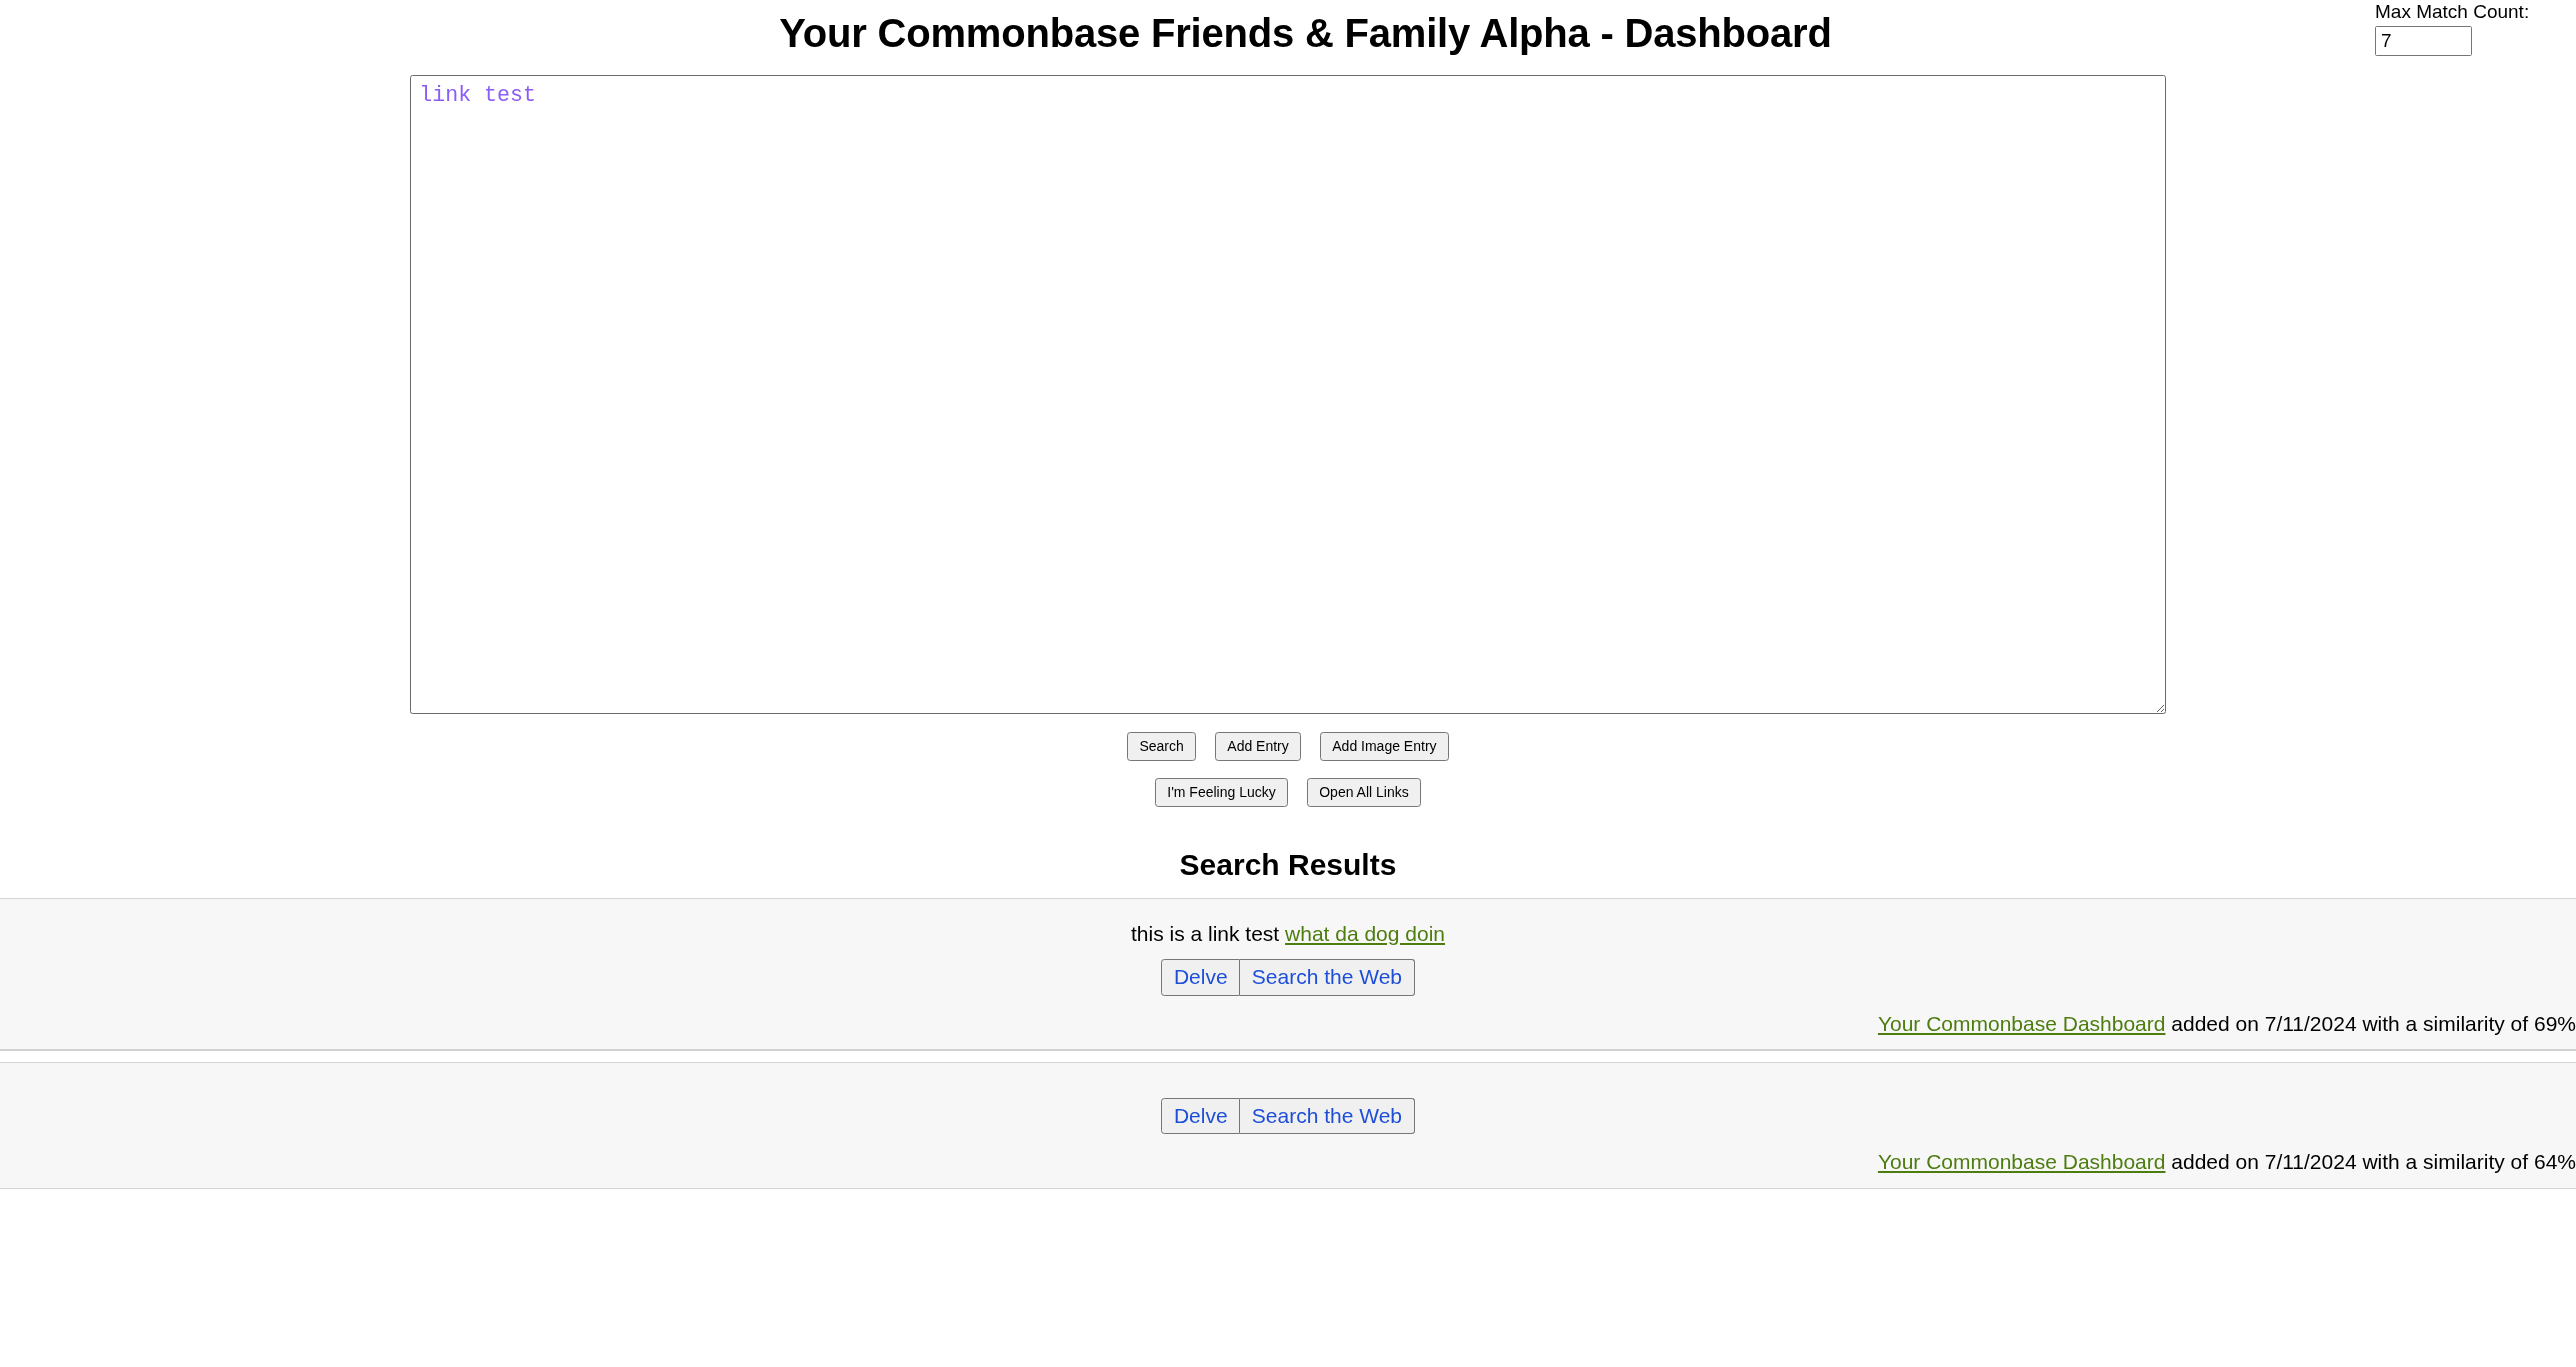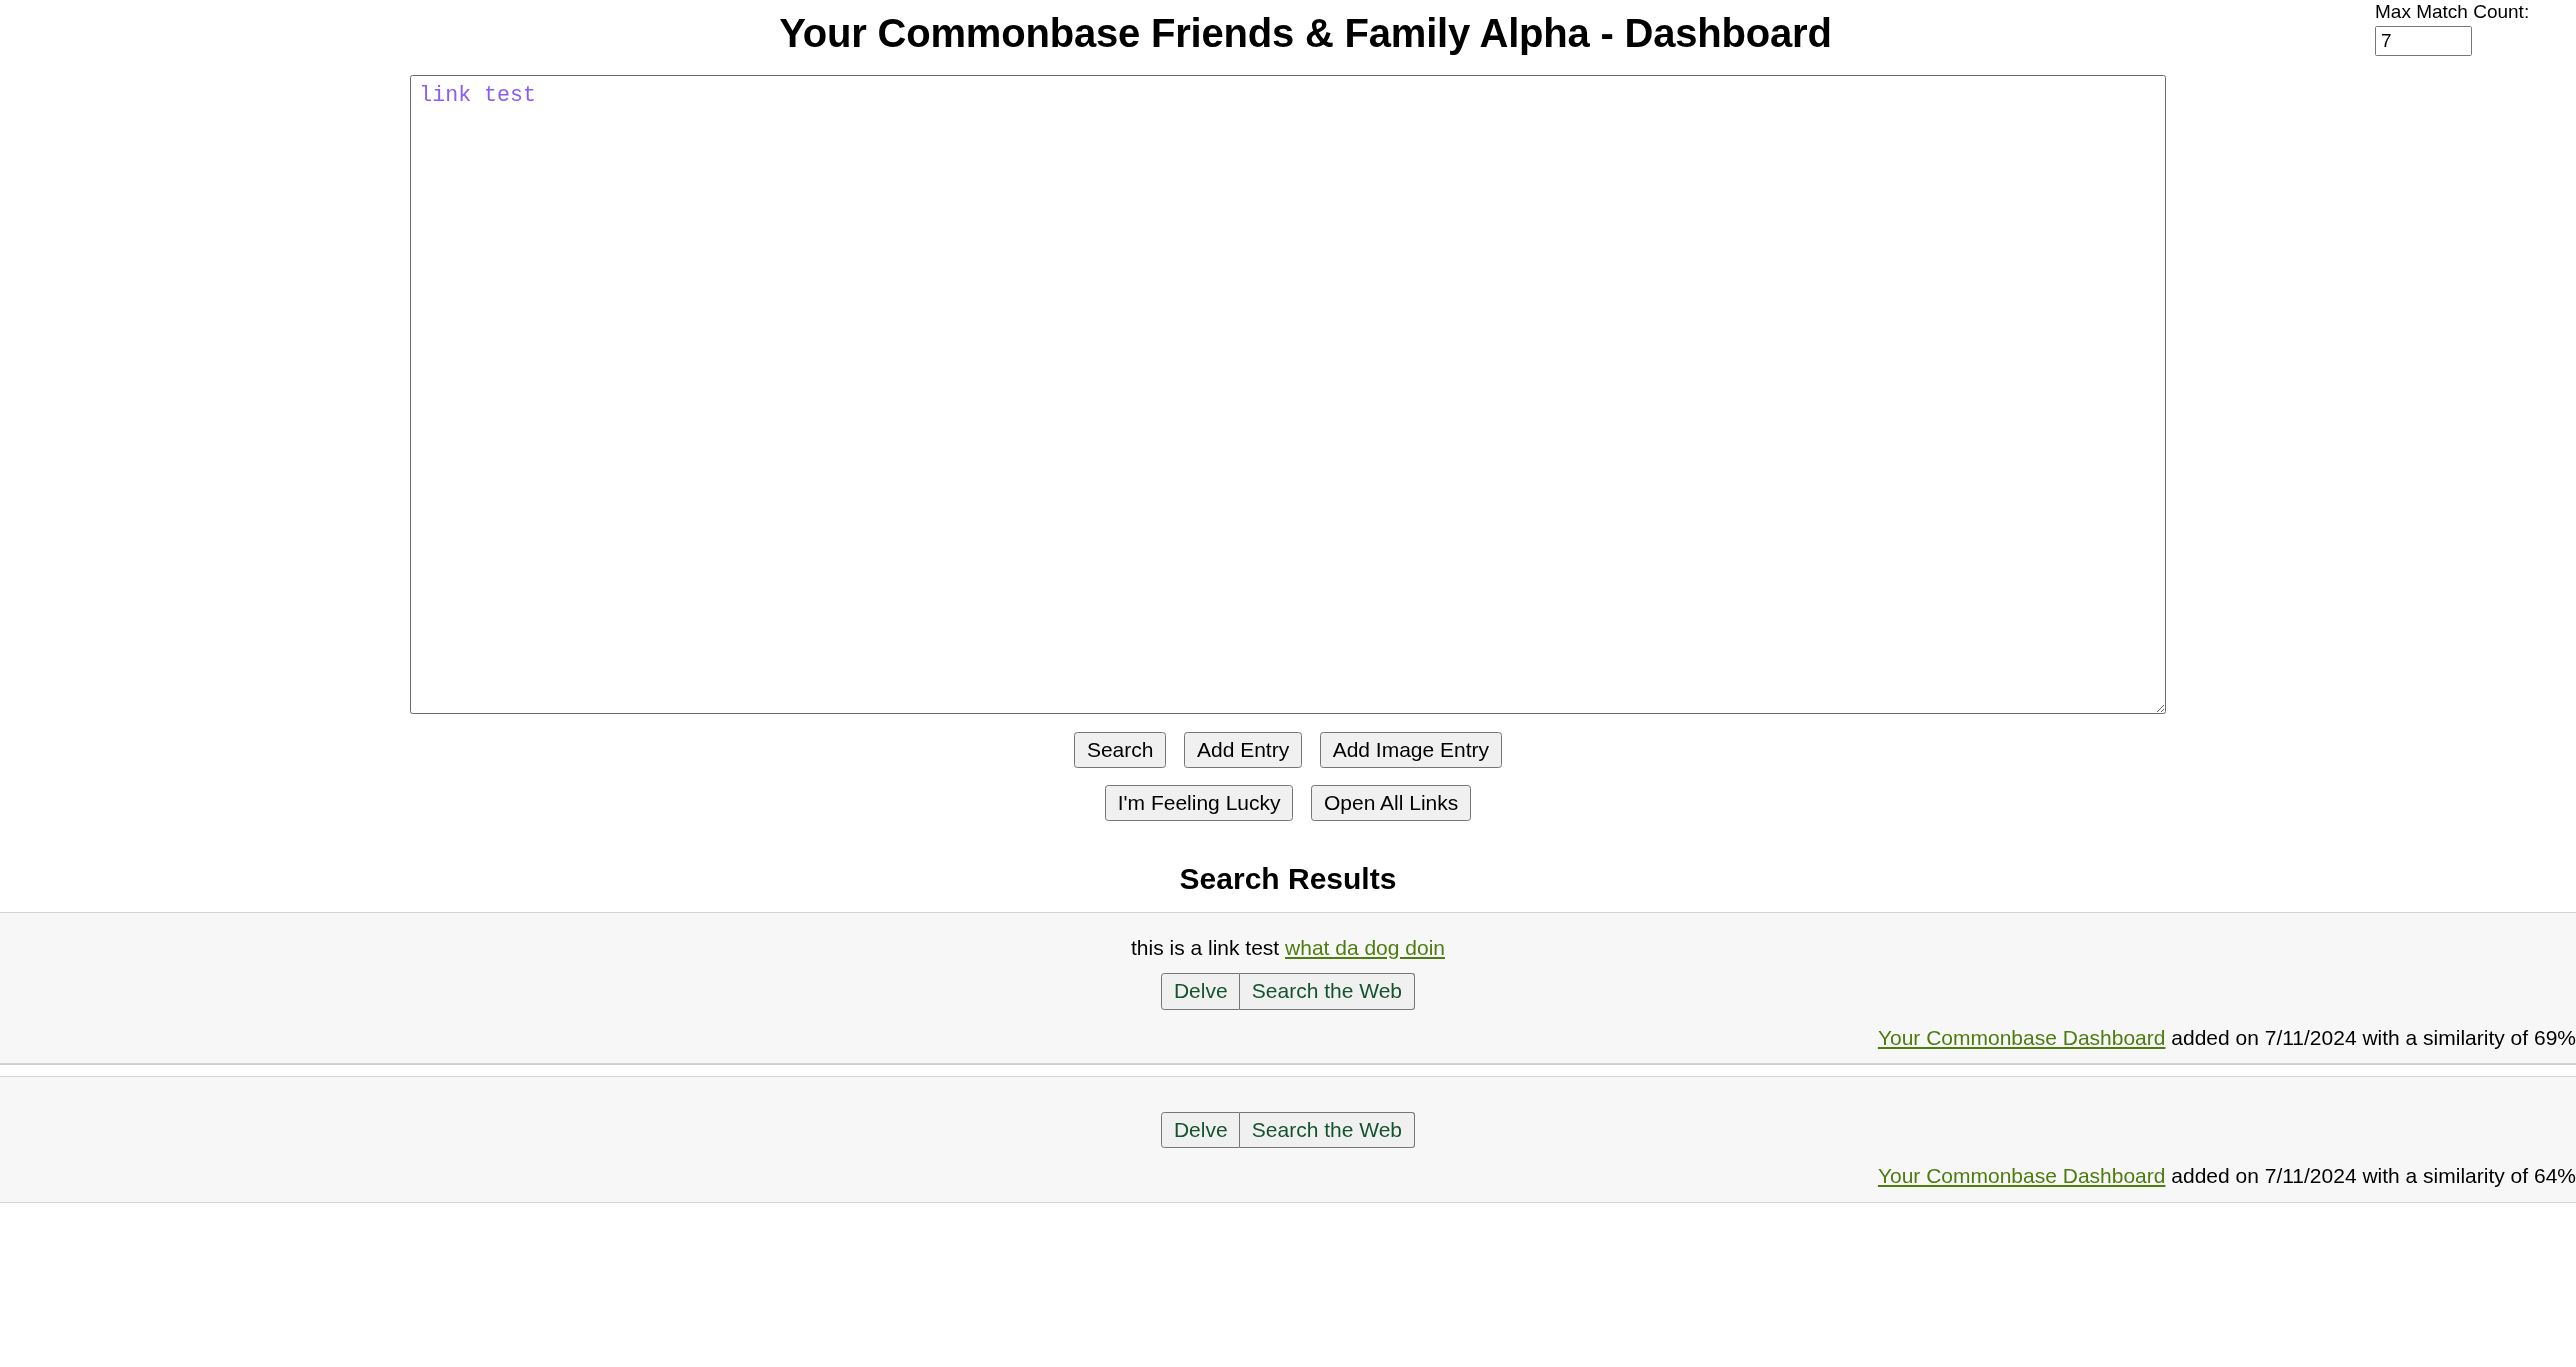"Search" button.std-btn { font-size: 21px -> 14px }
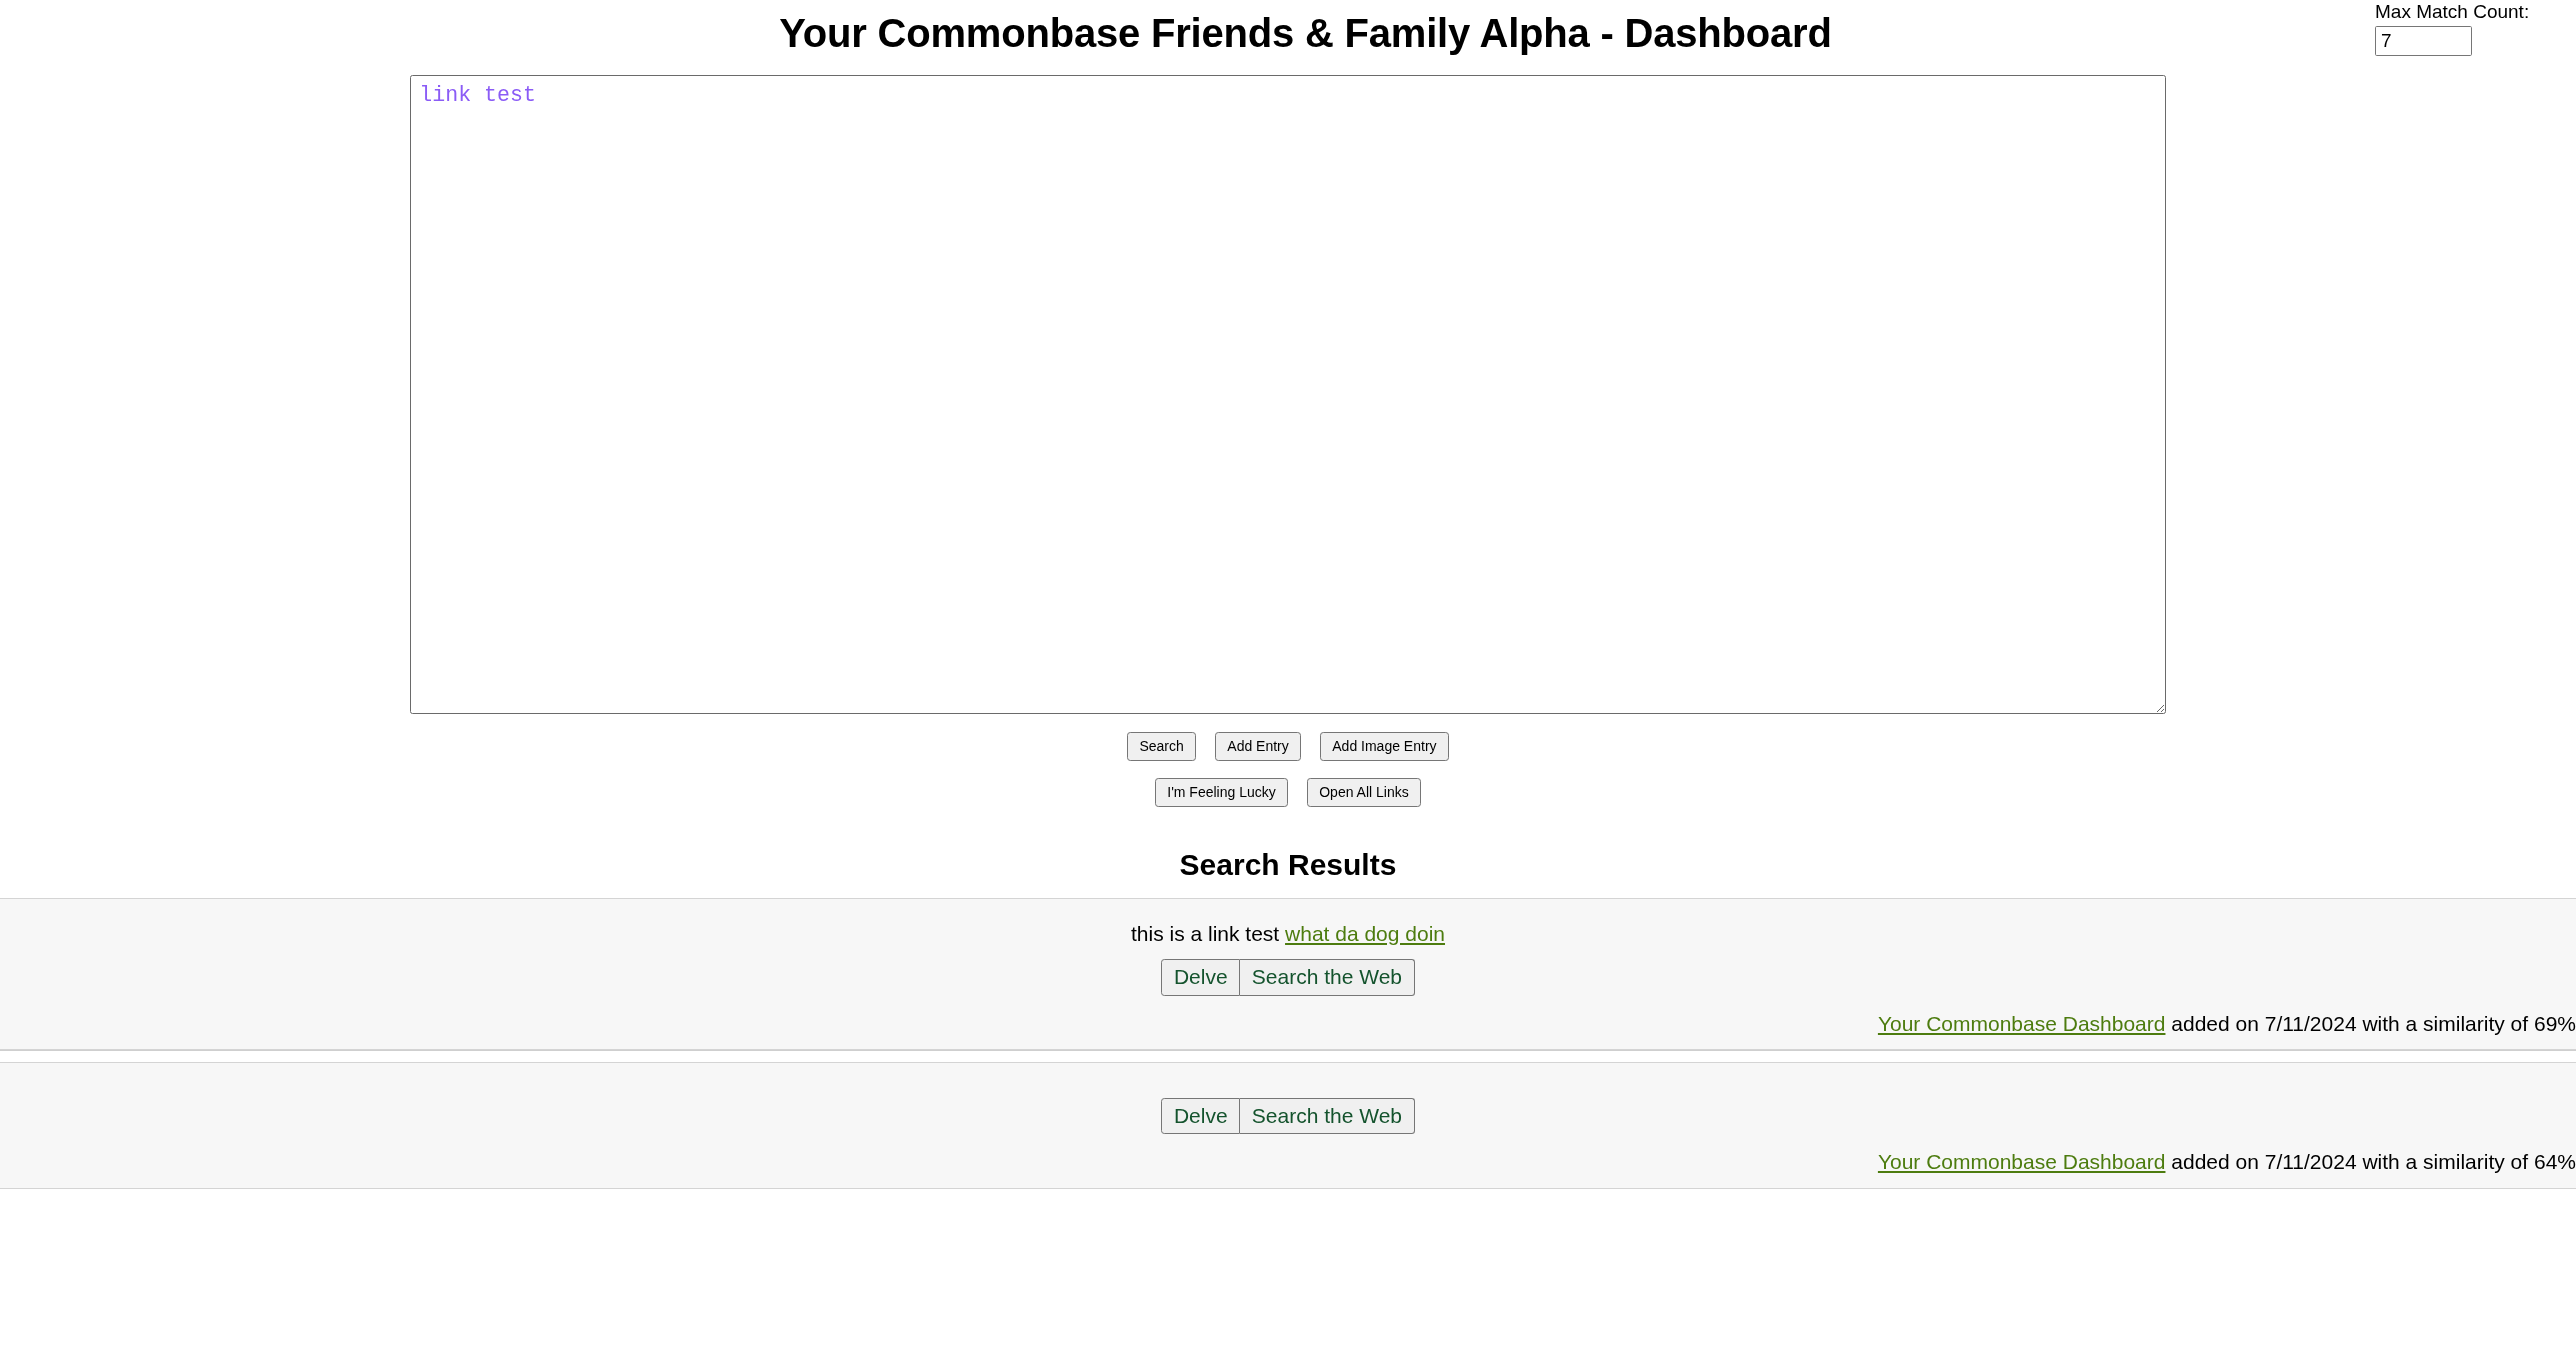"Delve" .result-btns button { color: #14532d -> #1d4ed8 }
